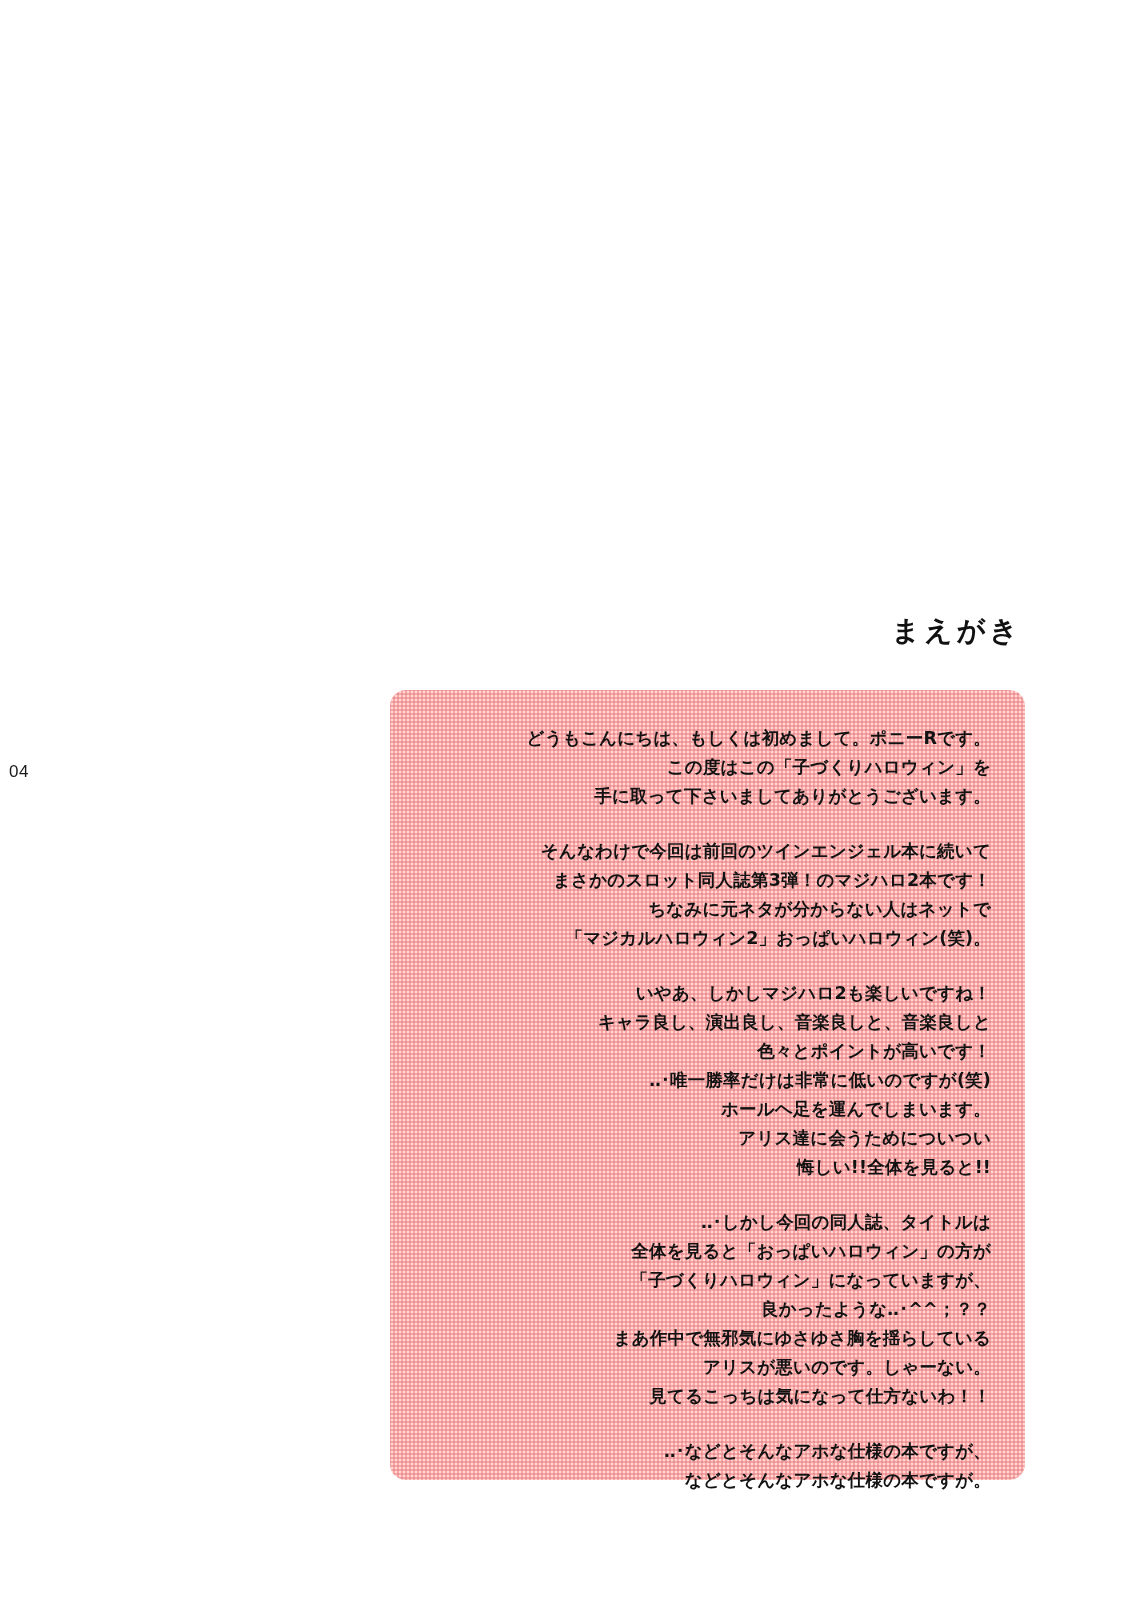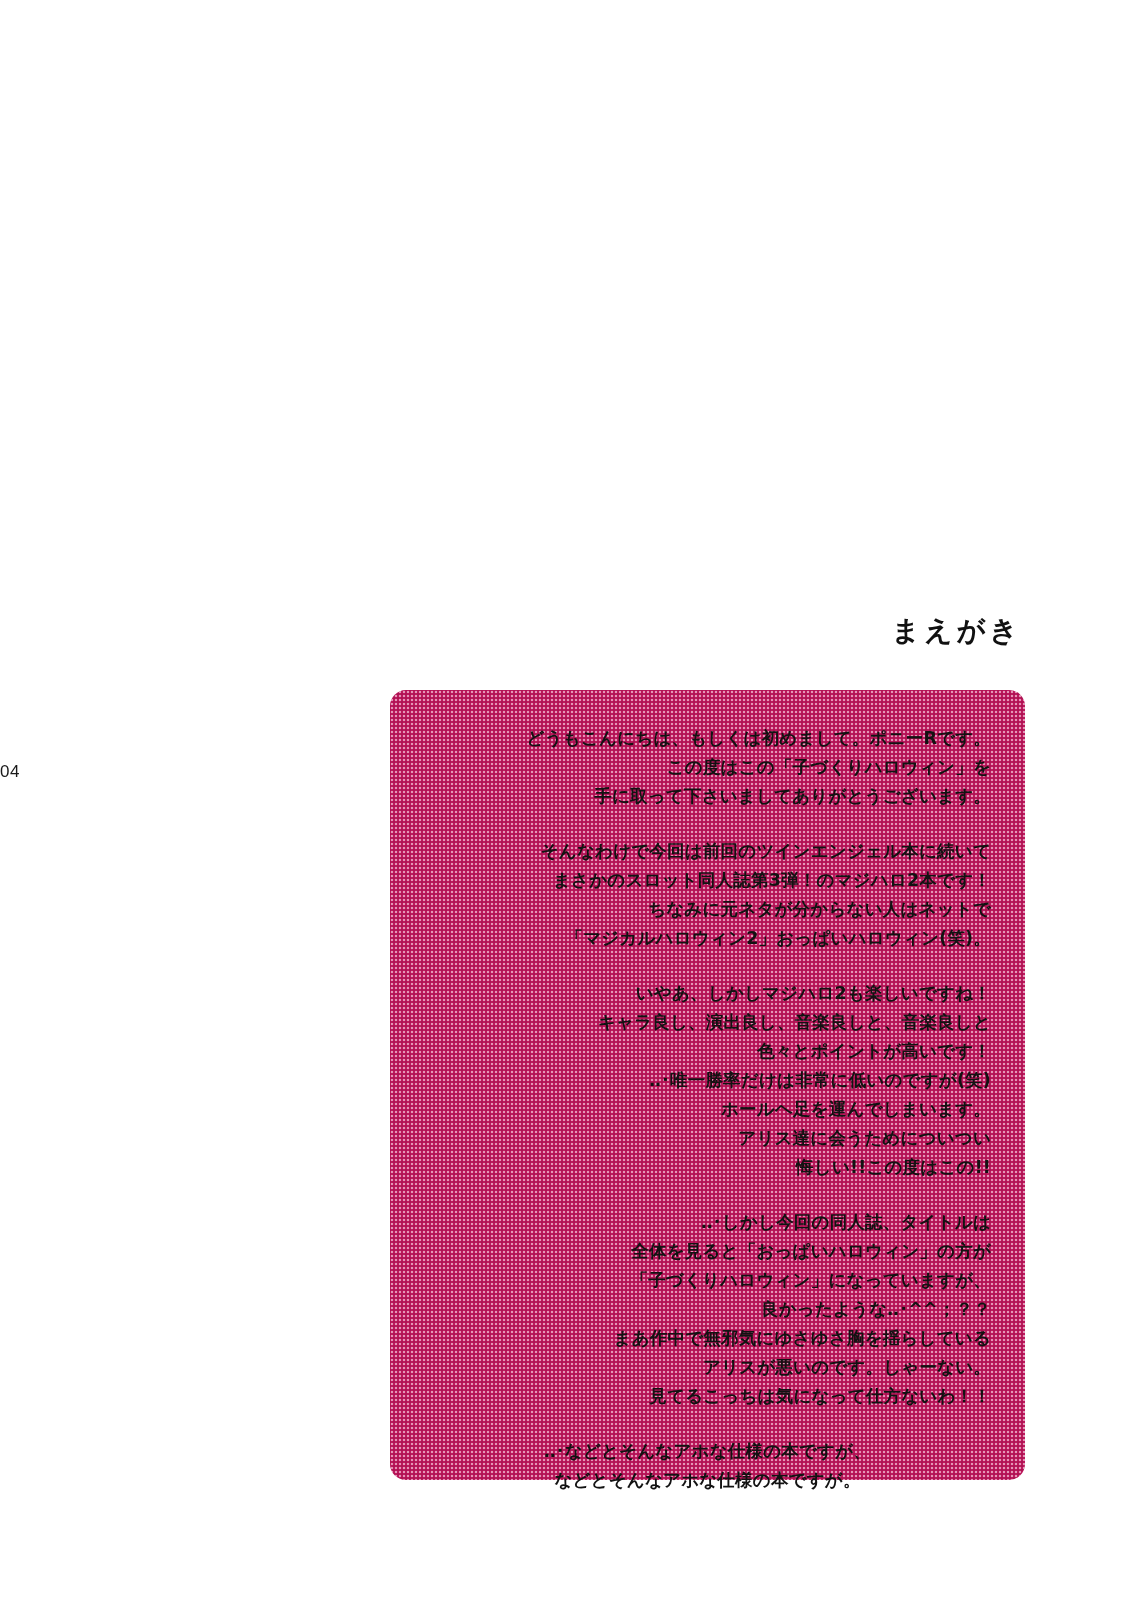"どうもこんにちは、もしくは初めまして。ポニーRです。" #preface-panel { background: #be185d -> #fca5a5 }
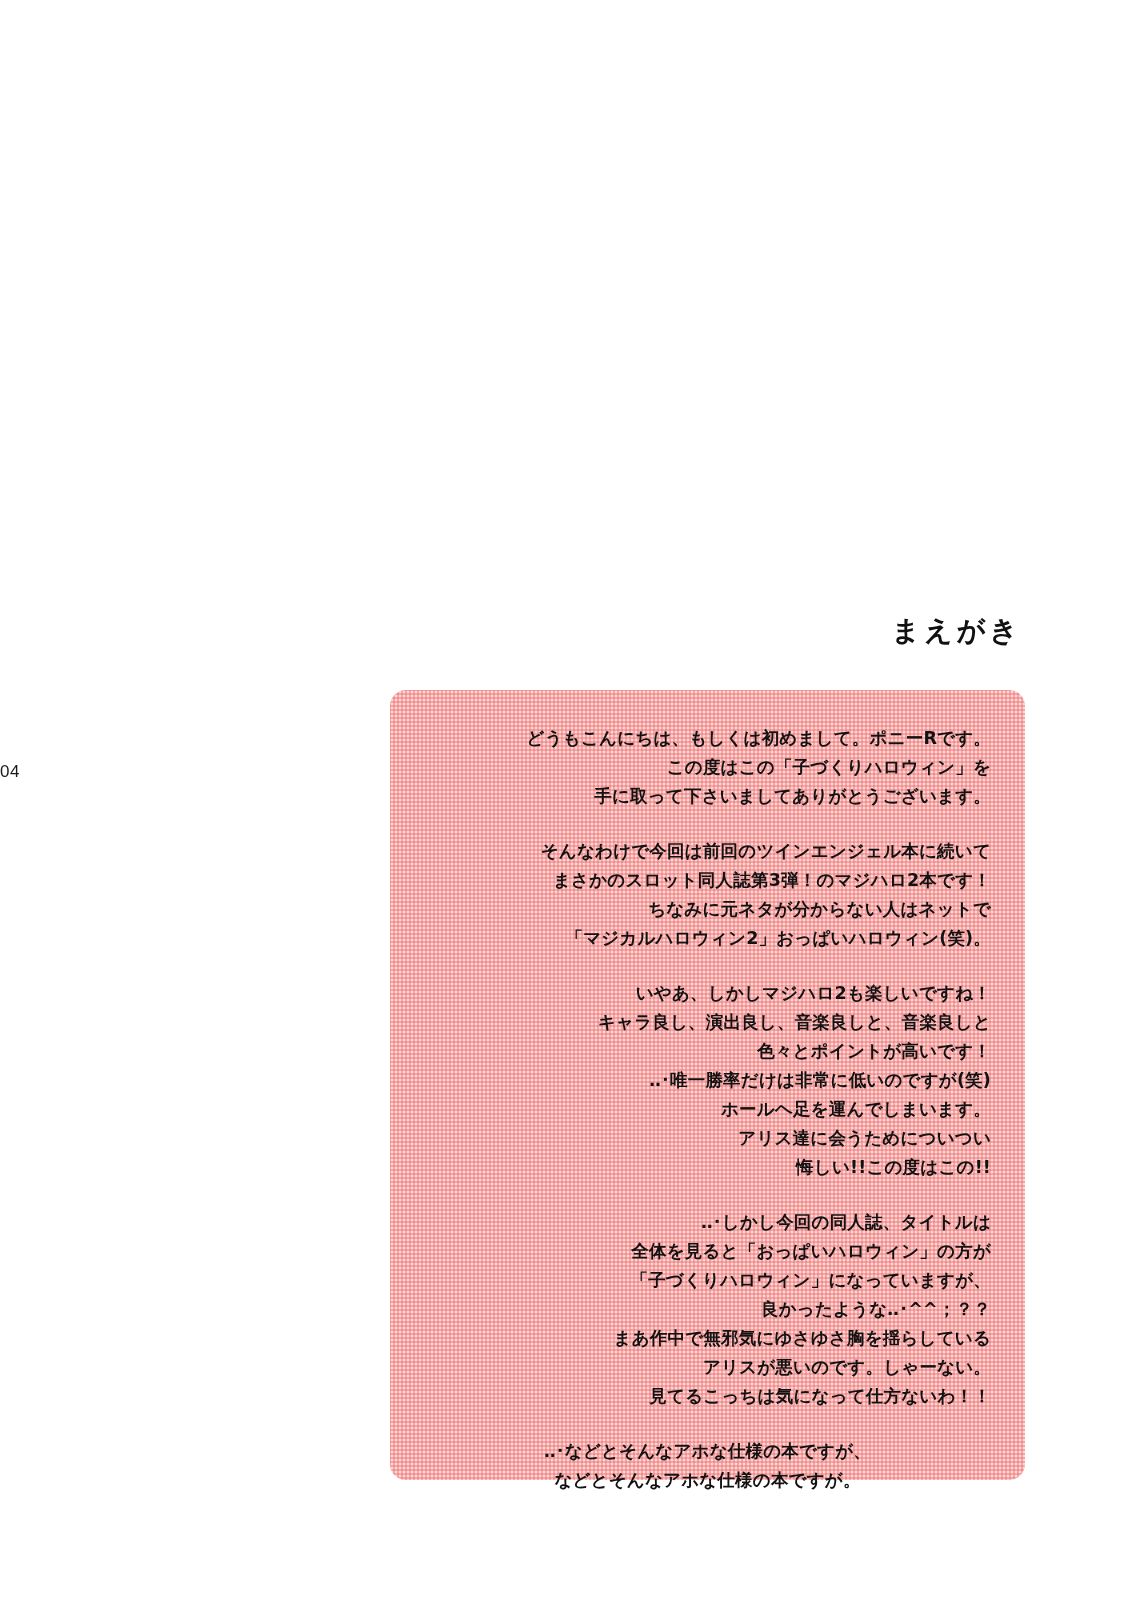"04" #page-number { left: 0px -> 9px }
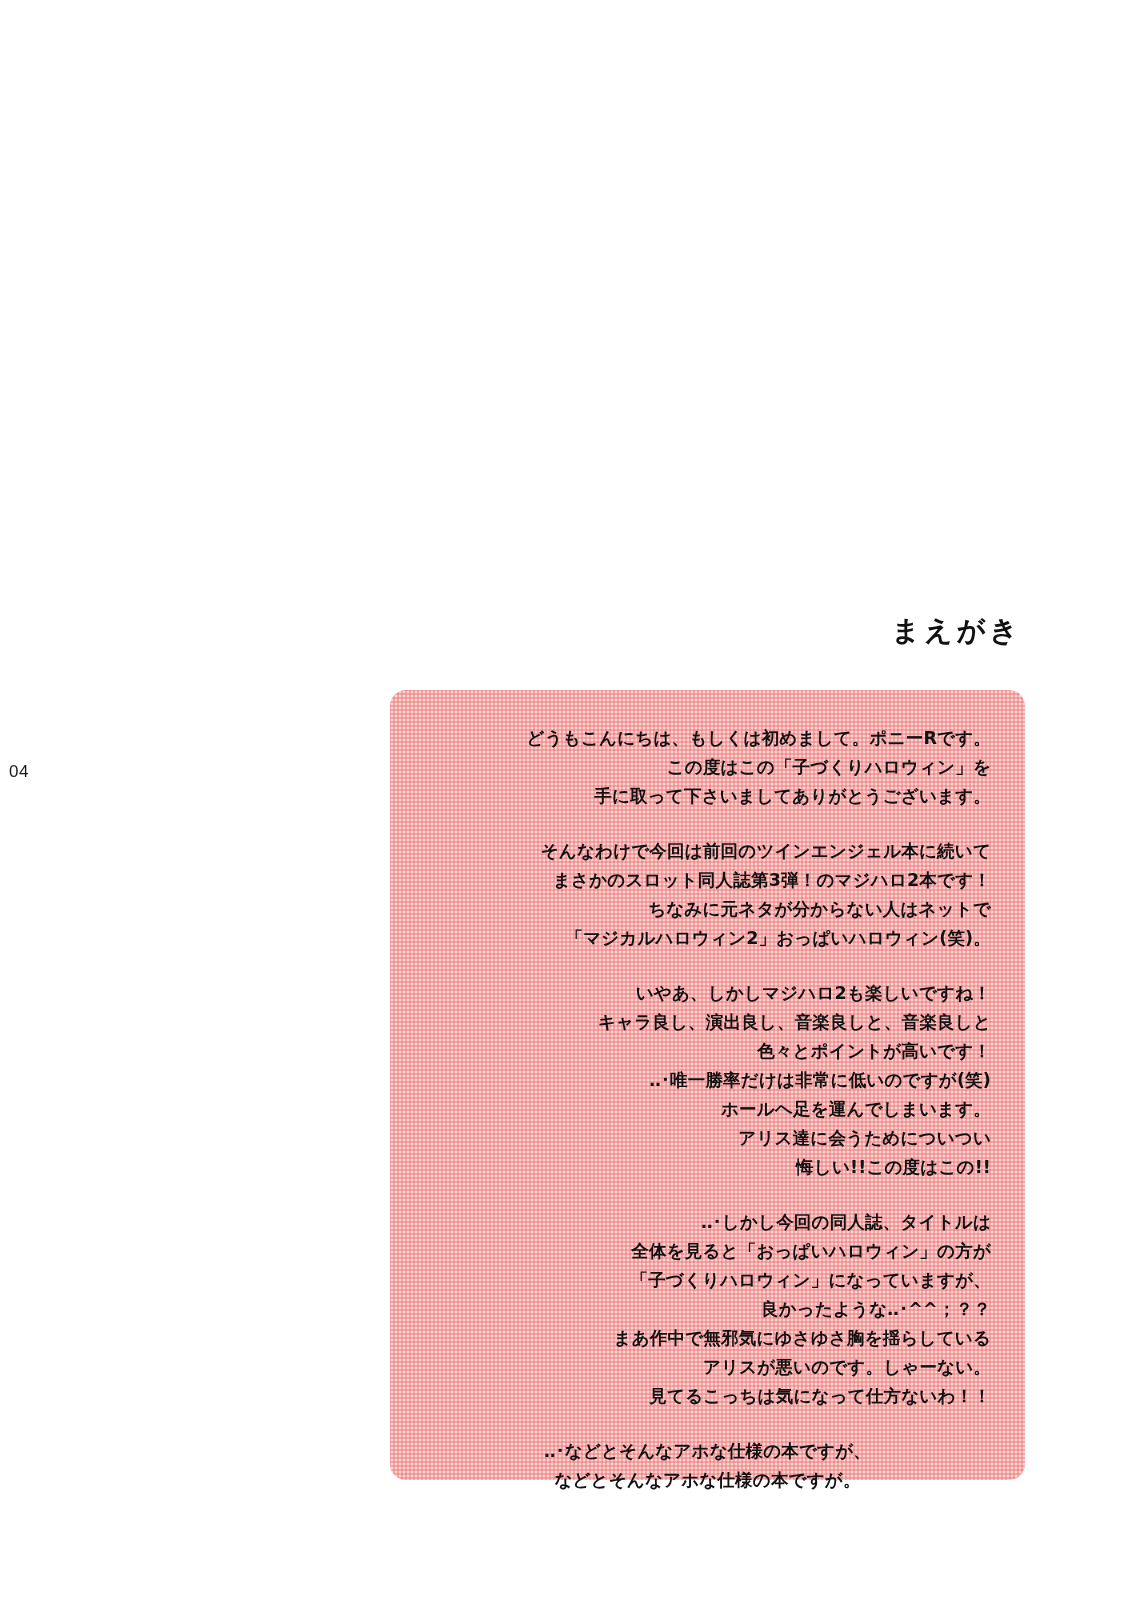"悔しい!!この度はこの!!" span.line { text: この度はこの -> 全体を見ると }
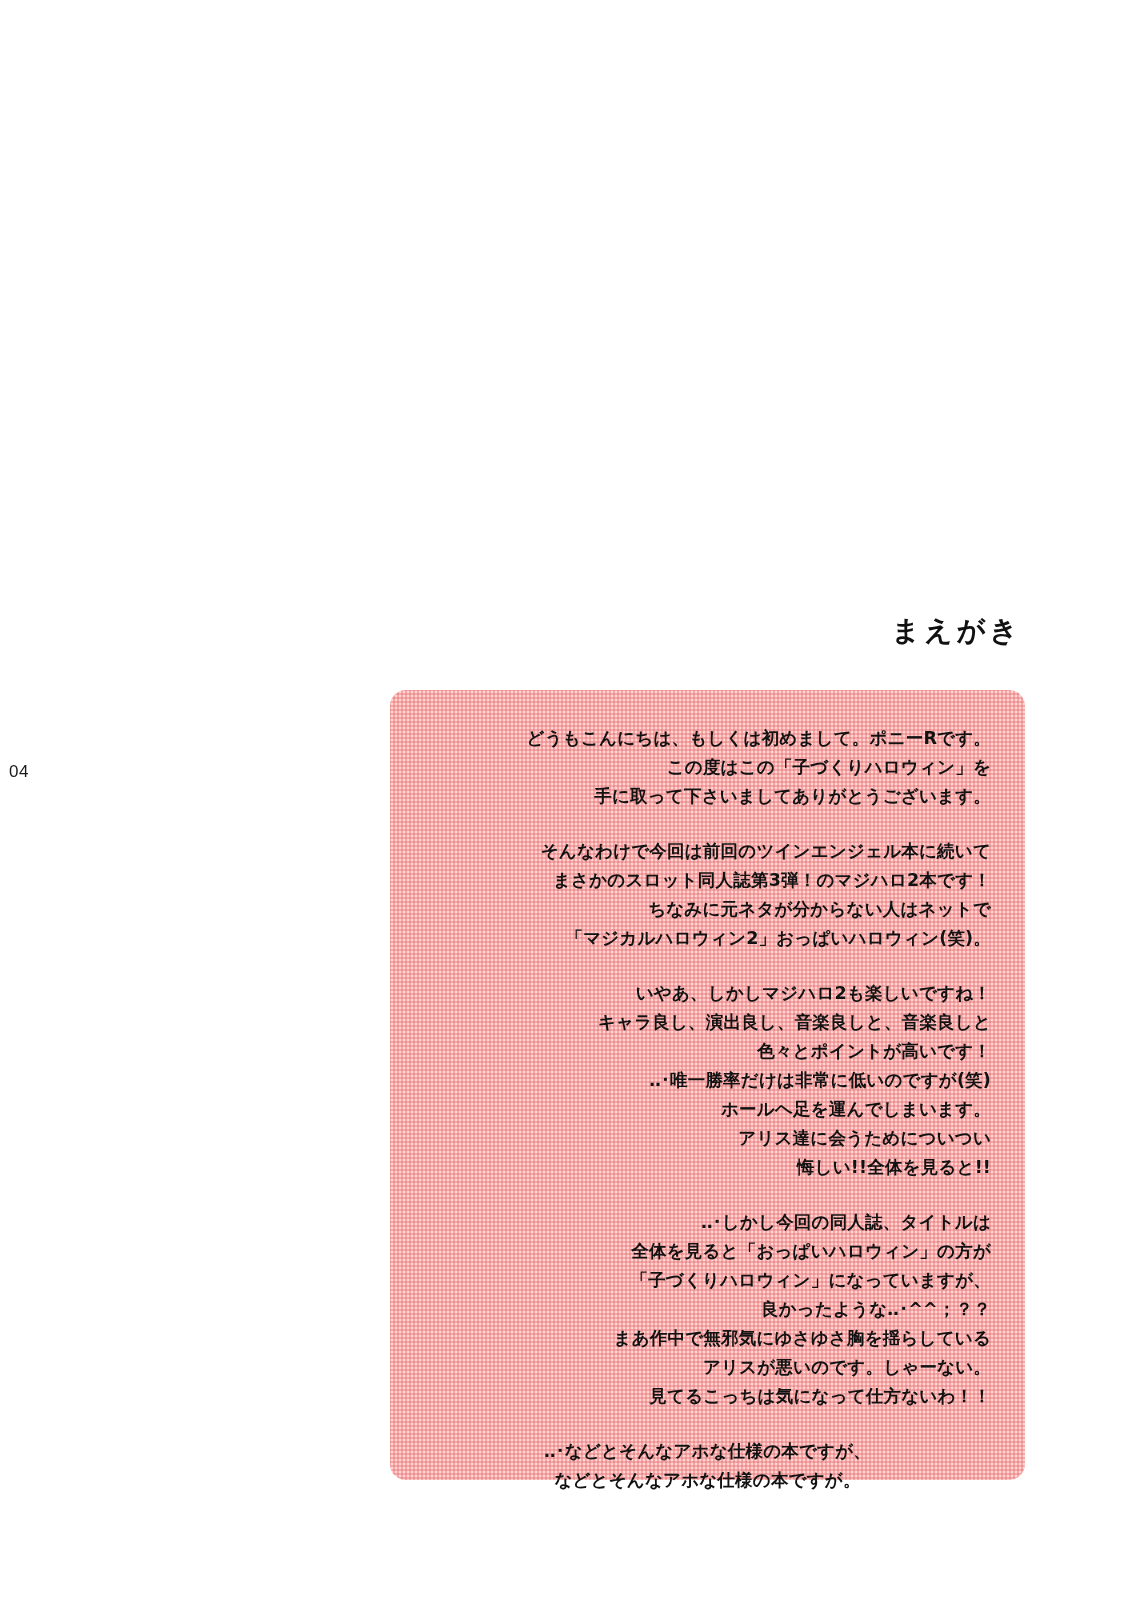"‥･などとそんなアホな仕様の本ですが、" .para:last-child { text-align: center -> none }
